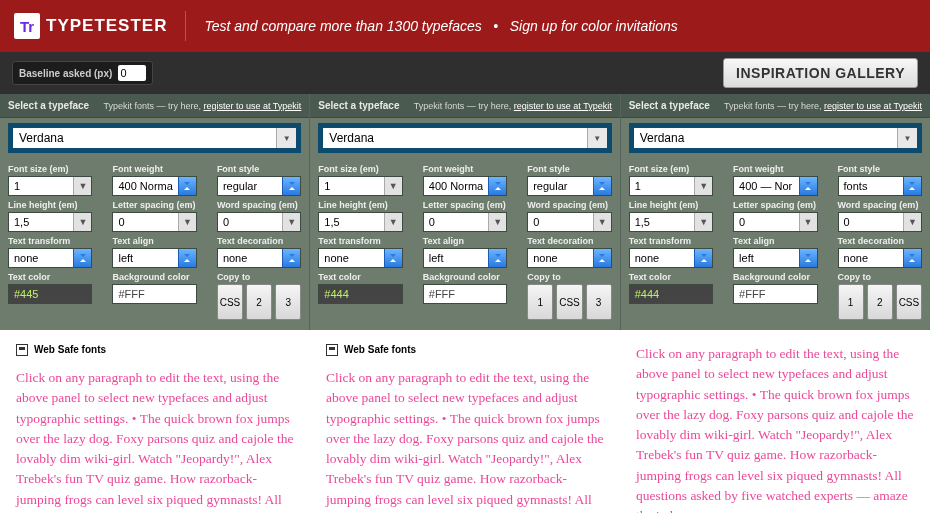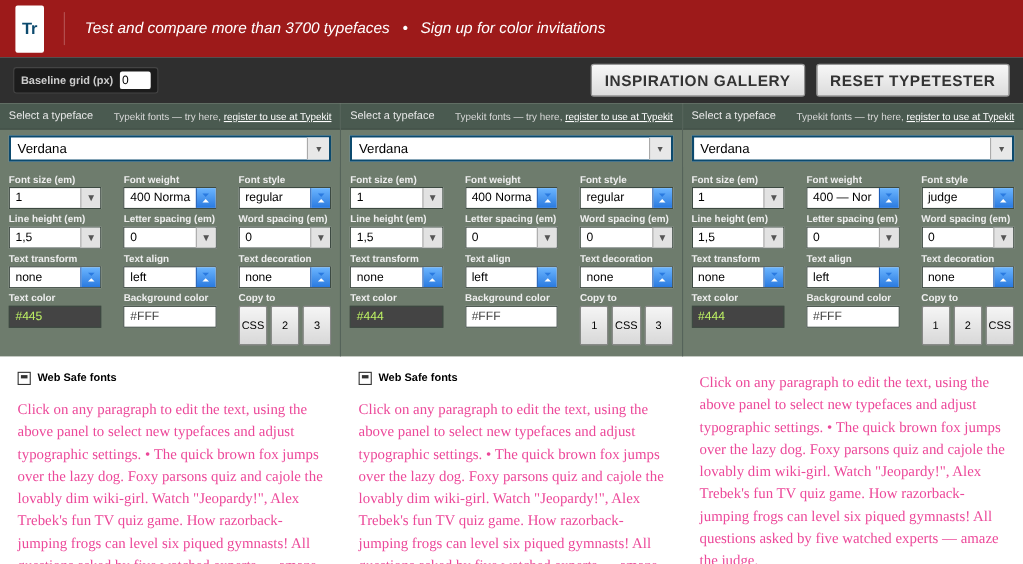"Tr" .logo-mark { color: #0c4a6e -> #6d28d9; height: 43px -> 26px }
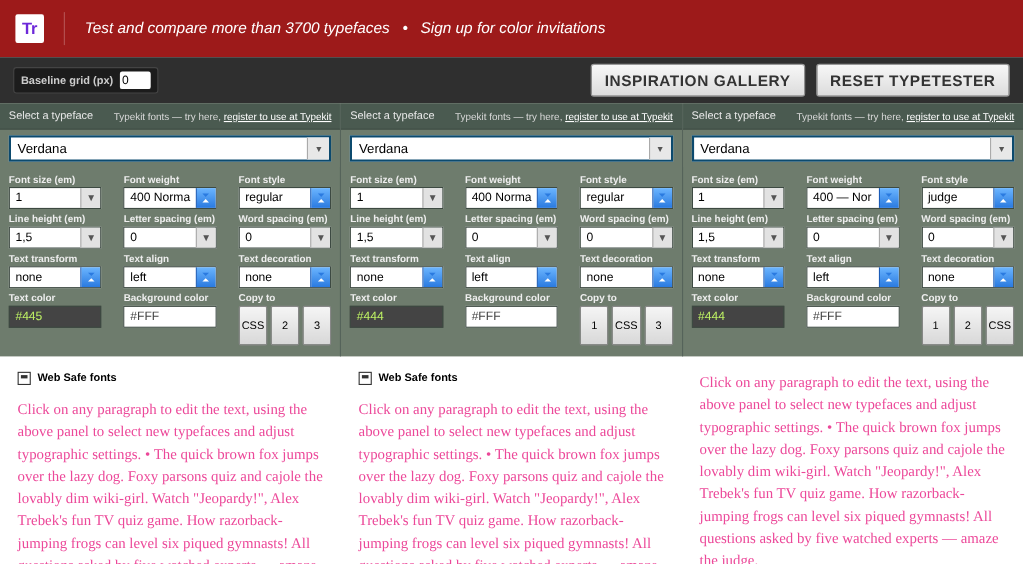"TYPETESTER" div.logo-text { html: none -> <div>TYPETESTER</div> }
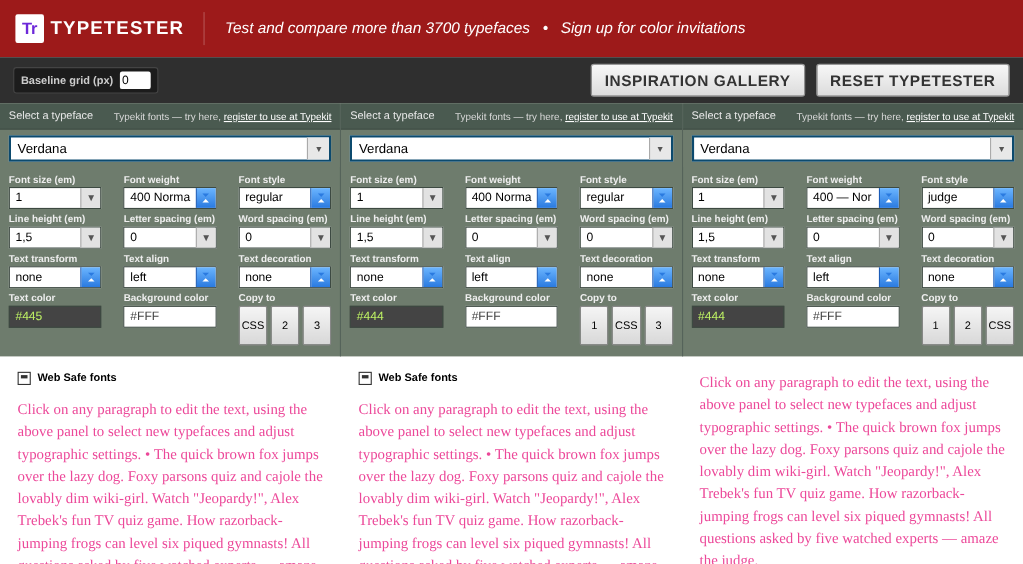"Test and compare more than" span { text: 3700 -> 1300 }
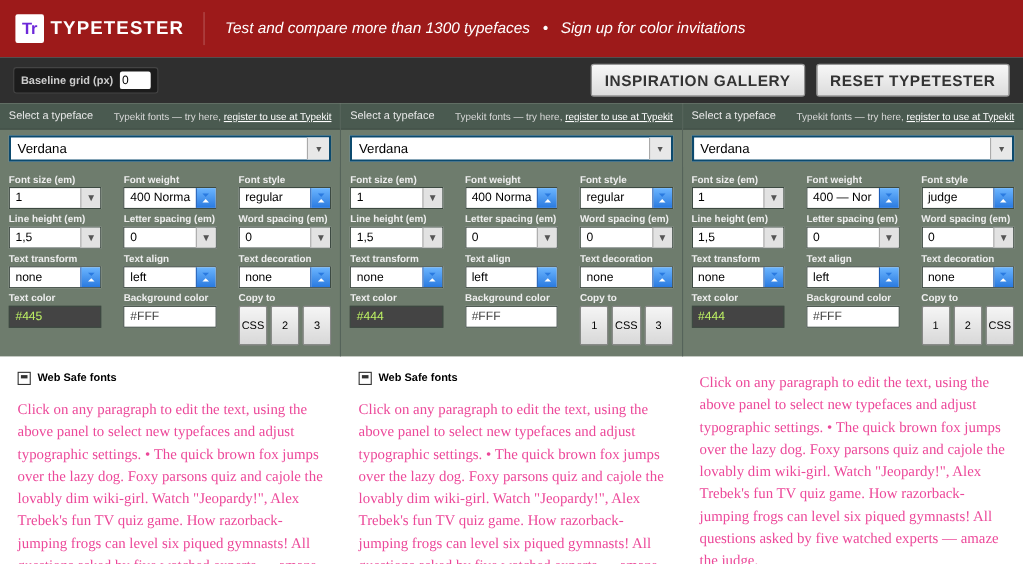"Baseline grid (px)" span.baseline-label { text: grid -> asked }
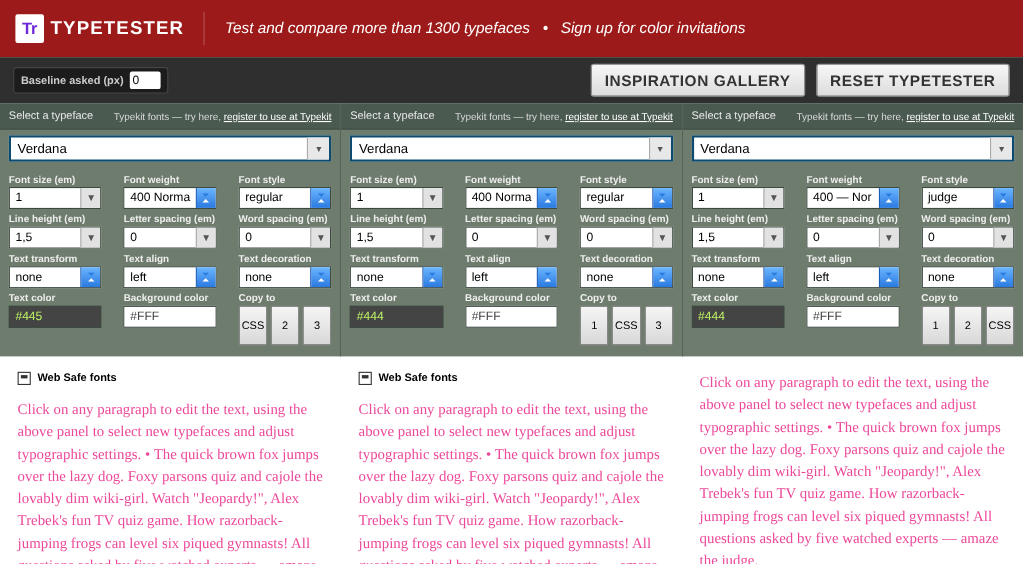"RESET TYPETESTER" button.tb-btn { html: <button>RESET TYPETESTER</button> -> none }
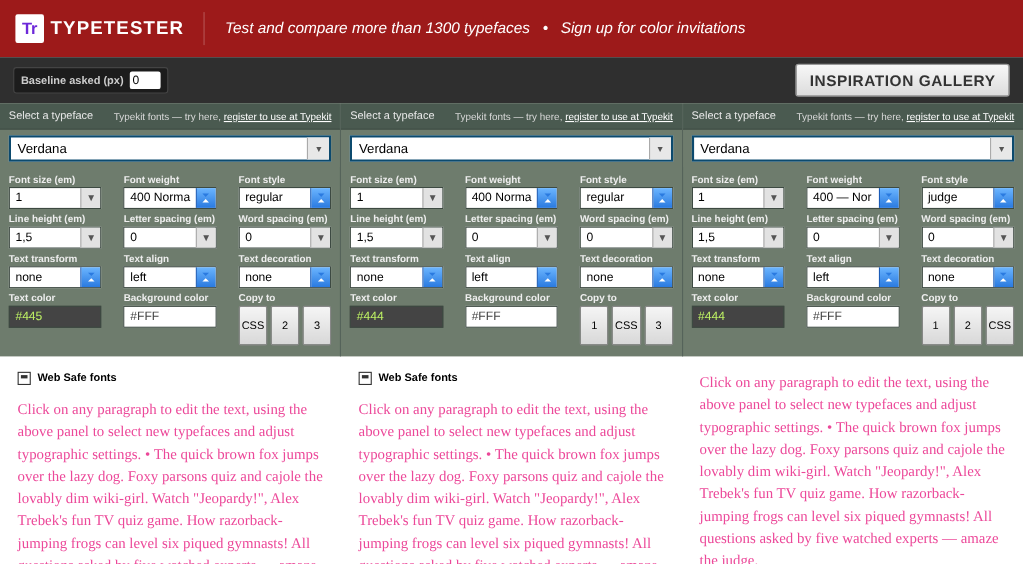"Select a typeface" .panel-head .lbl { font-weight: normal -> bold }
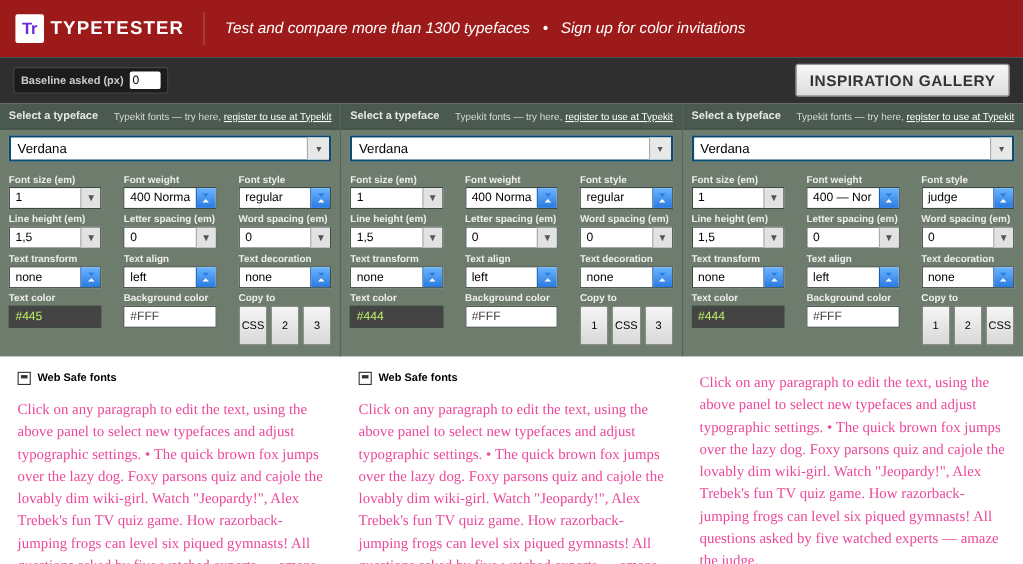"Verdana" .typeface-sel { border: 2px solid #0c4a6e -> 5px solid #0c4a6e }
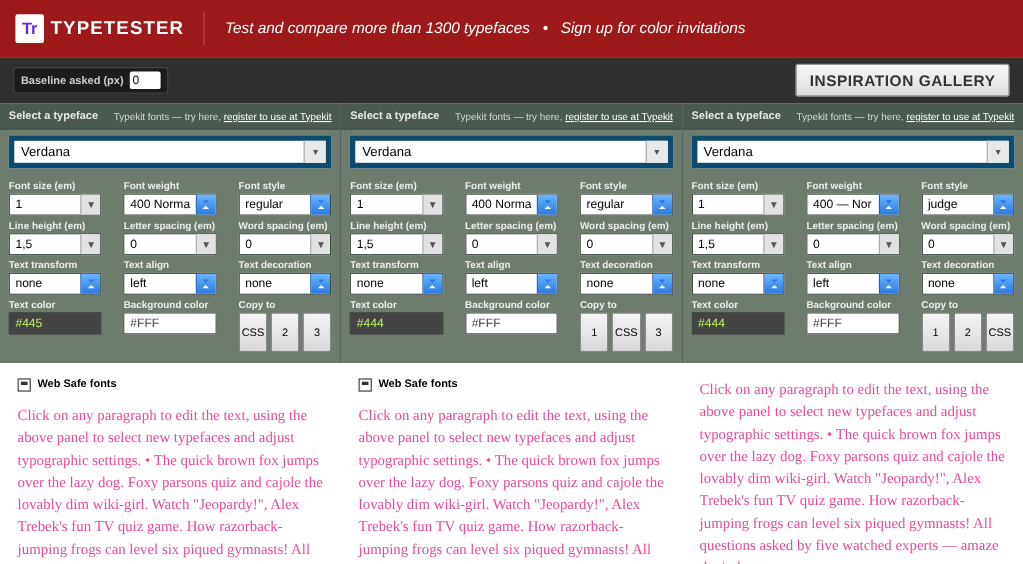"judge" span { text: judge -> fonts }
